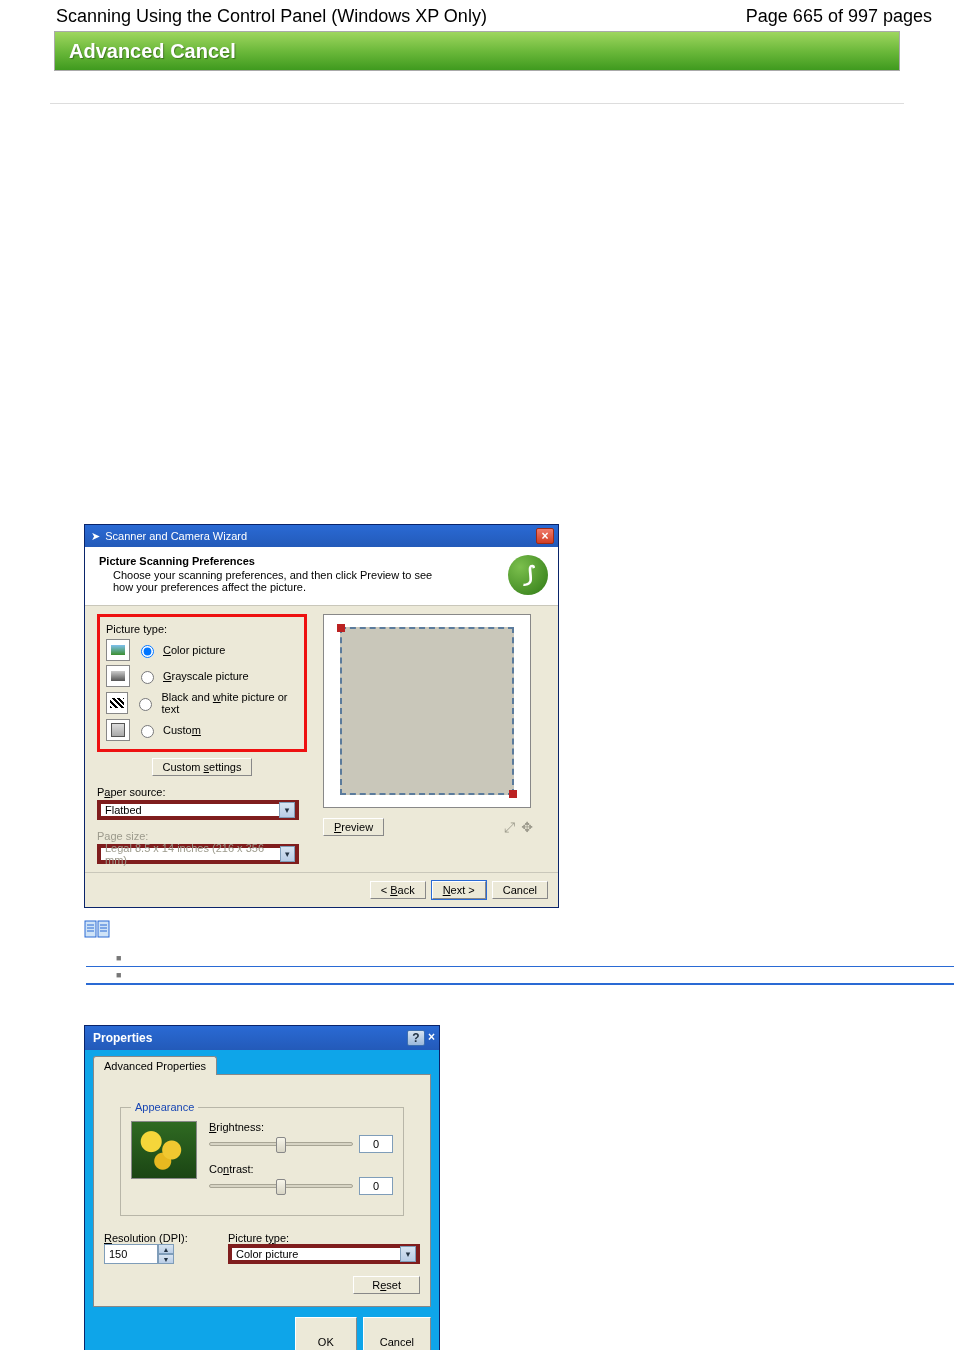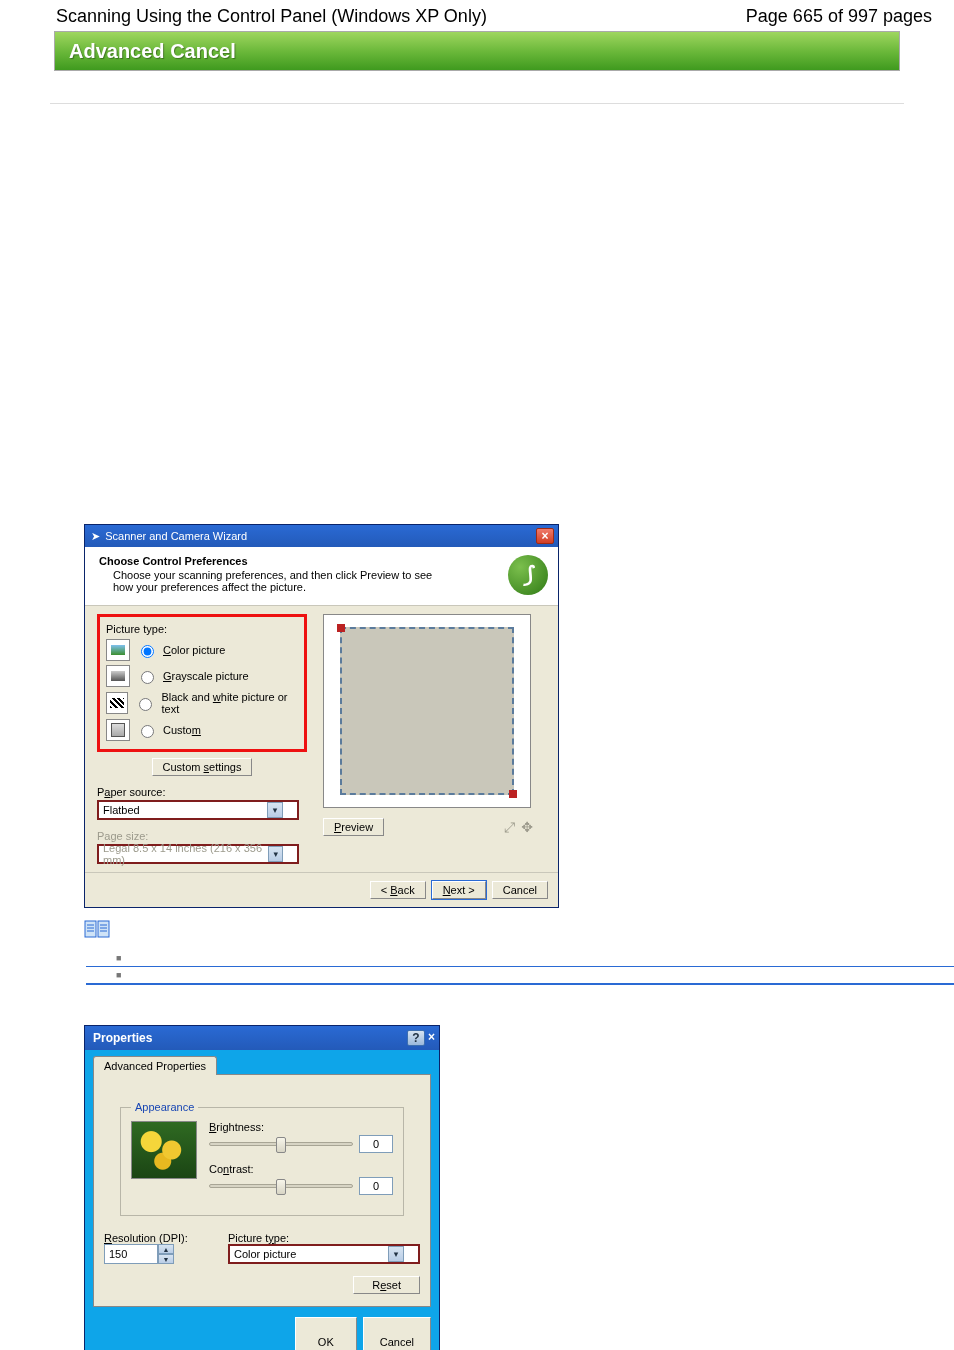"Choose Control Preferences" span.h-title { text: Choose Control -> Picture Scanning }
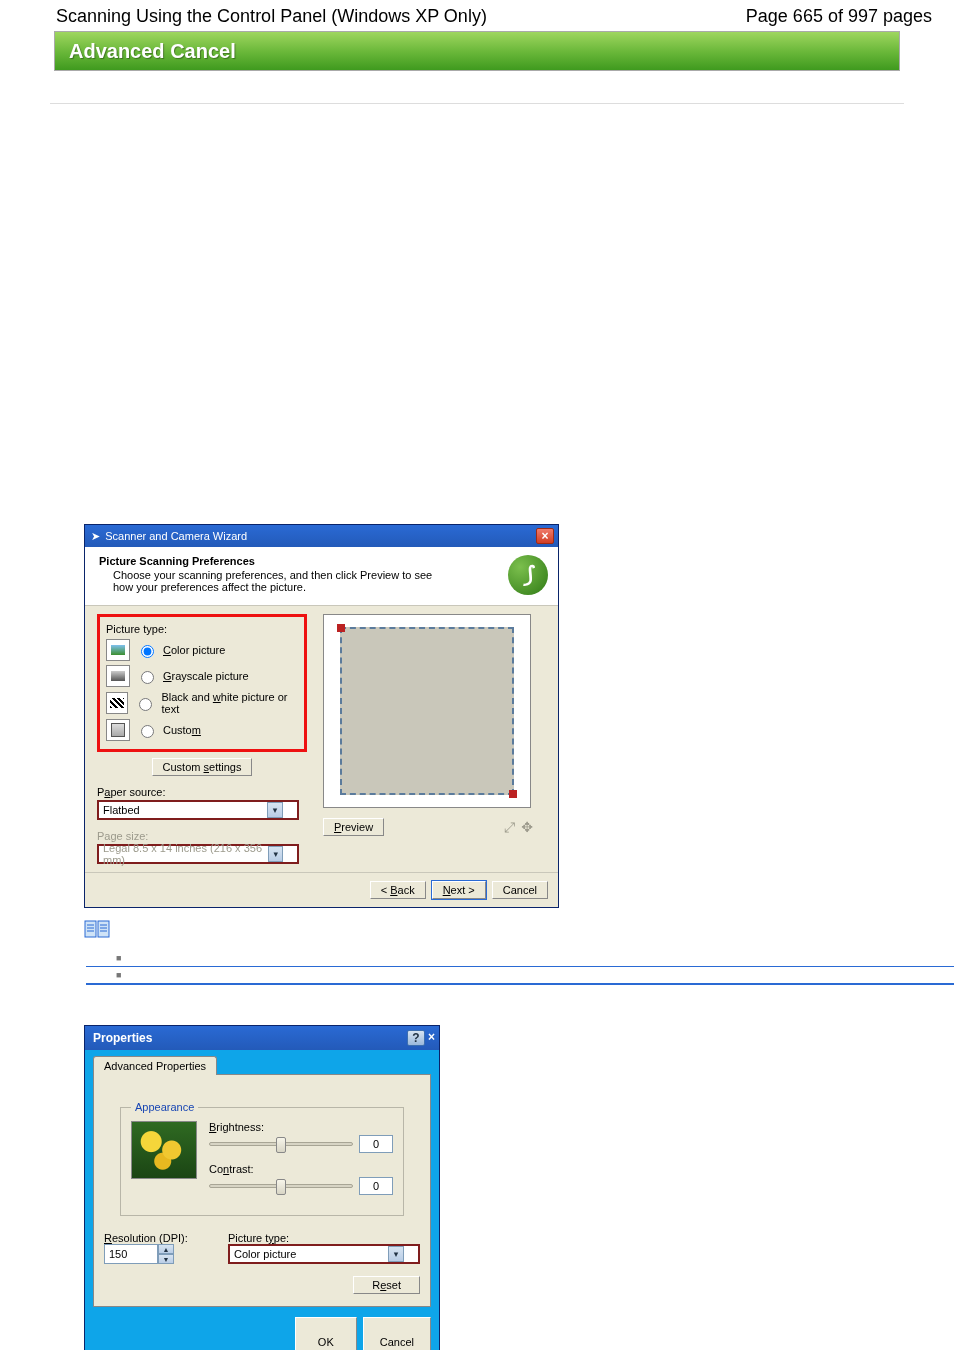"Flatbed" .xp-select { border: 2px solid #7f1d1d -> 4px solid #7f1d1d; padding: 0 14px 0 4px -> 0 0 0 4px }
